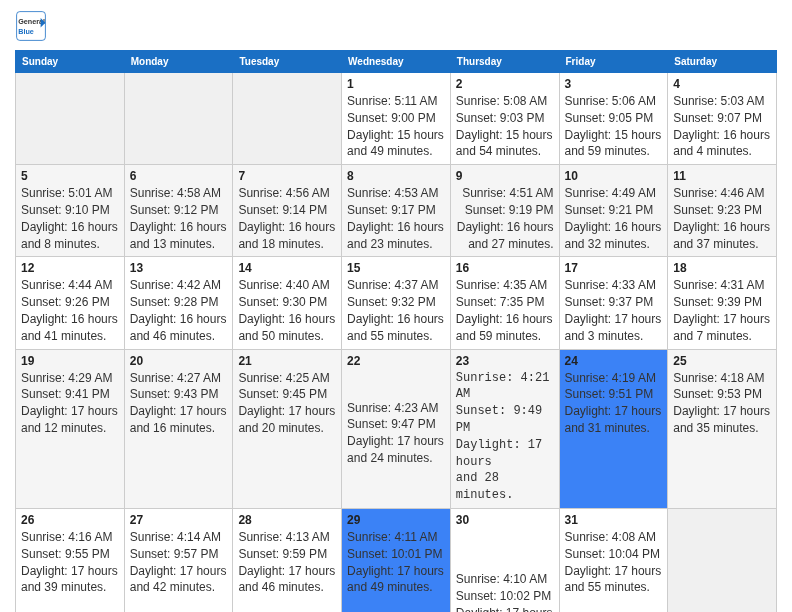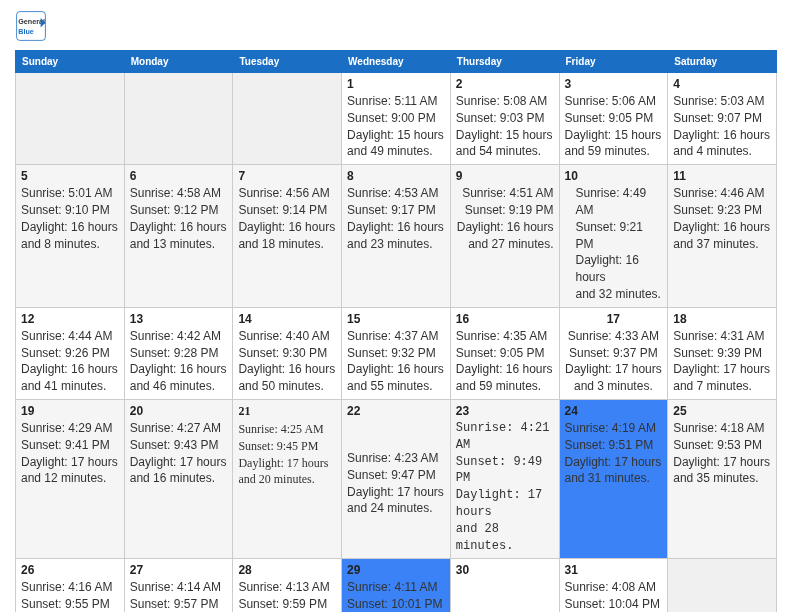"Sunrise: 4:49 AM" div.day-info { margin-left: 11px -> none }
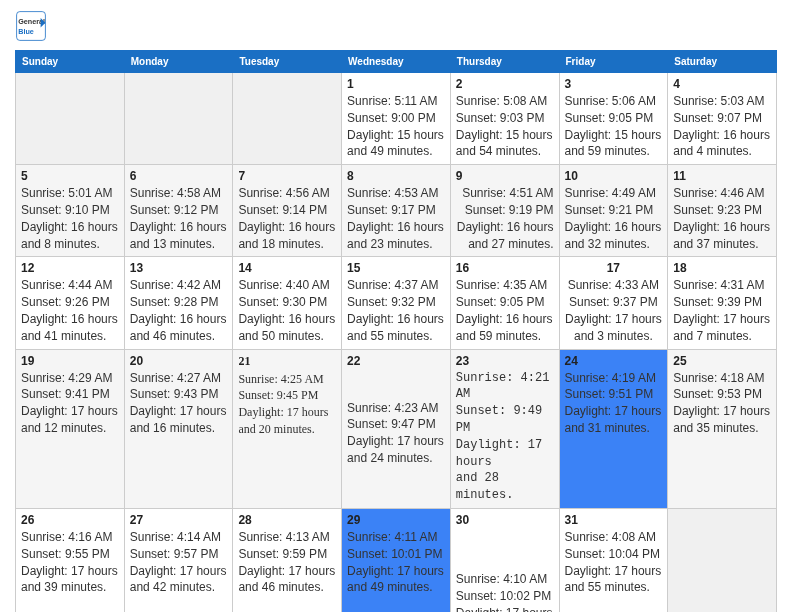"17" td { text-align: center -> none }
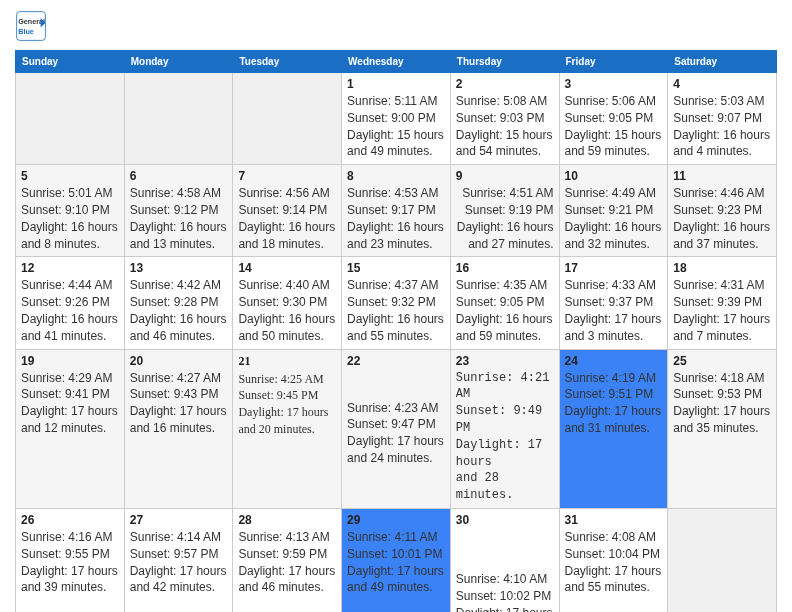"Sunrise: 4:35 AM" div.day-info { text: 9:05 -> 7:35 }
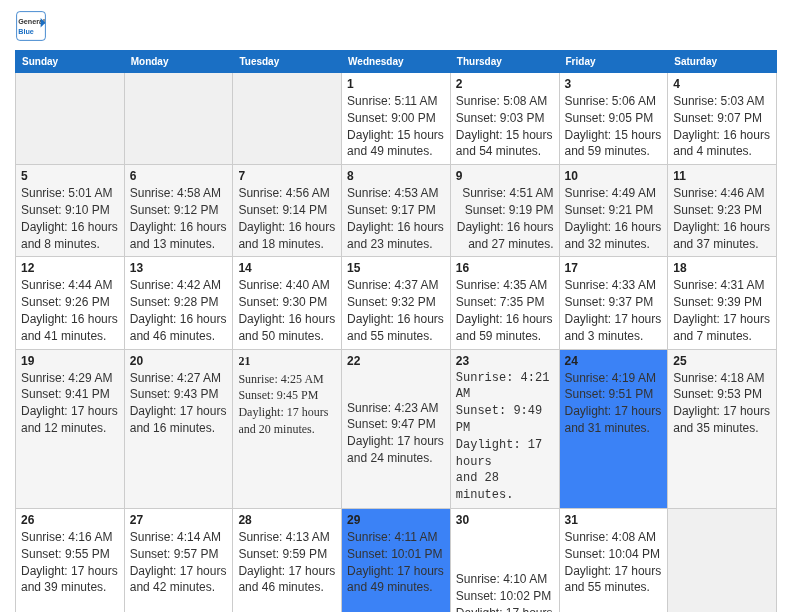"21" td { font-family: Liberation Serif, serif -> none }
